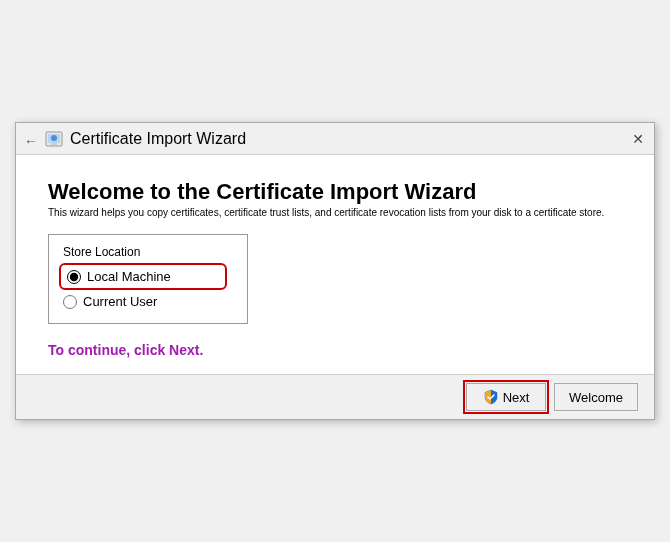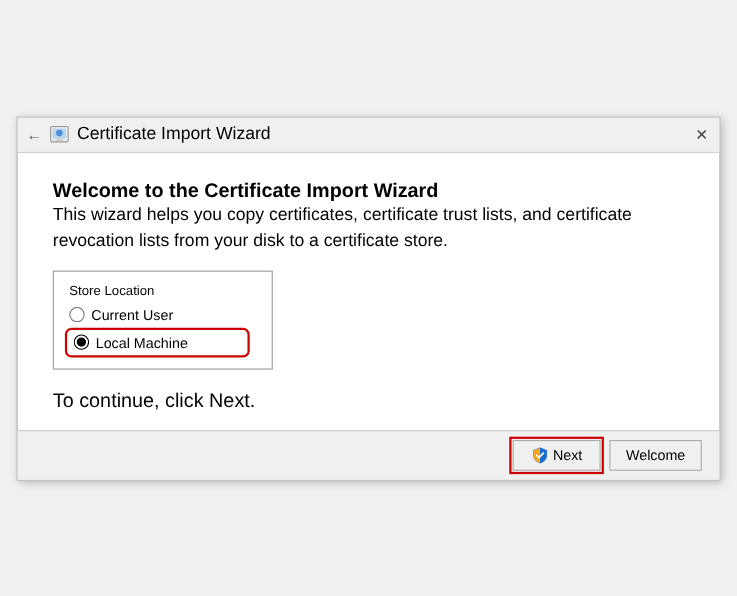"Welcome to the Certificate Import" .wizard-heading { font-size: 18px -> 22px }
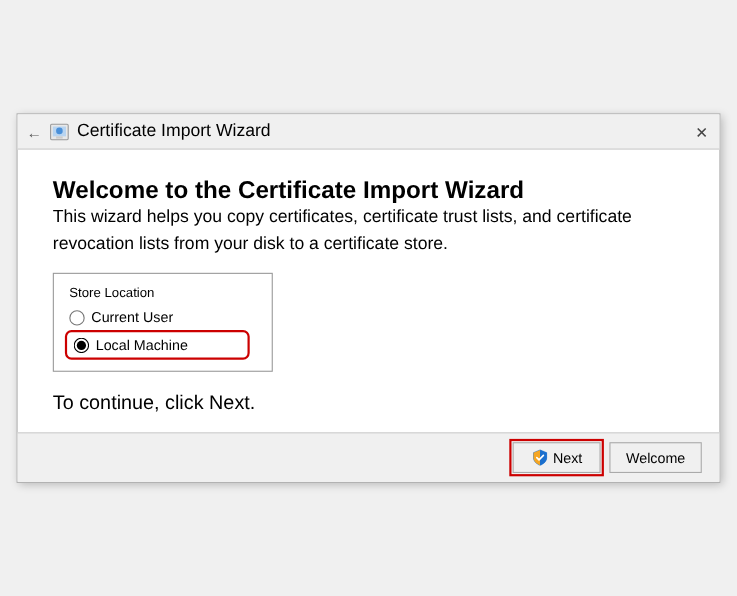"This wizard helps you copy" .description-para { font-size: 16px -> 10px }
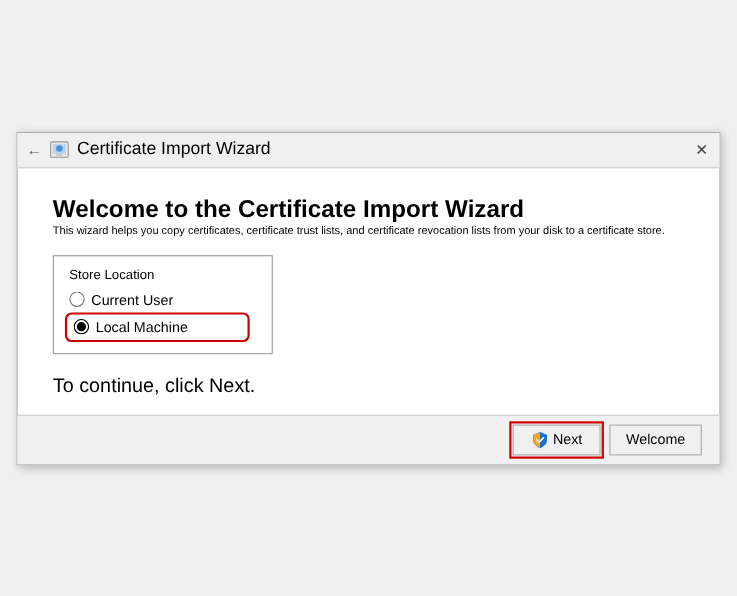"Current User" label.radio-option { order: before "Local Machine" -> after "Local Machine" }
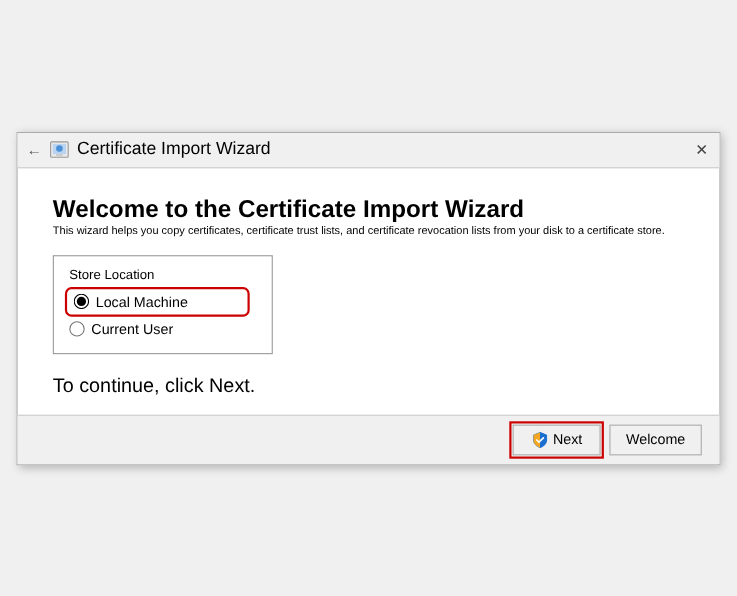"To continue, click Next." .continue-text { color: #000000 -> #a21caf; font-size: 18px -> 14px; font-weight: none -> bold }
